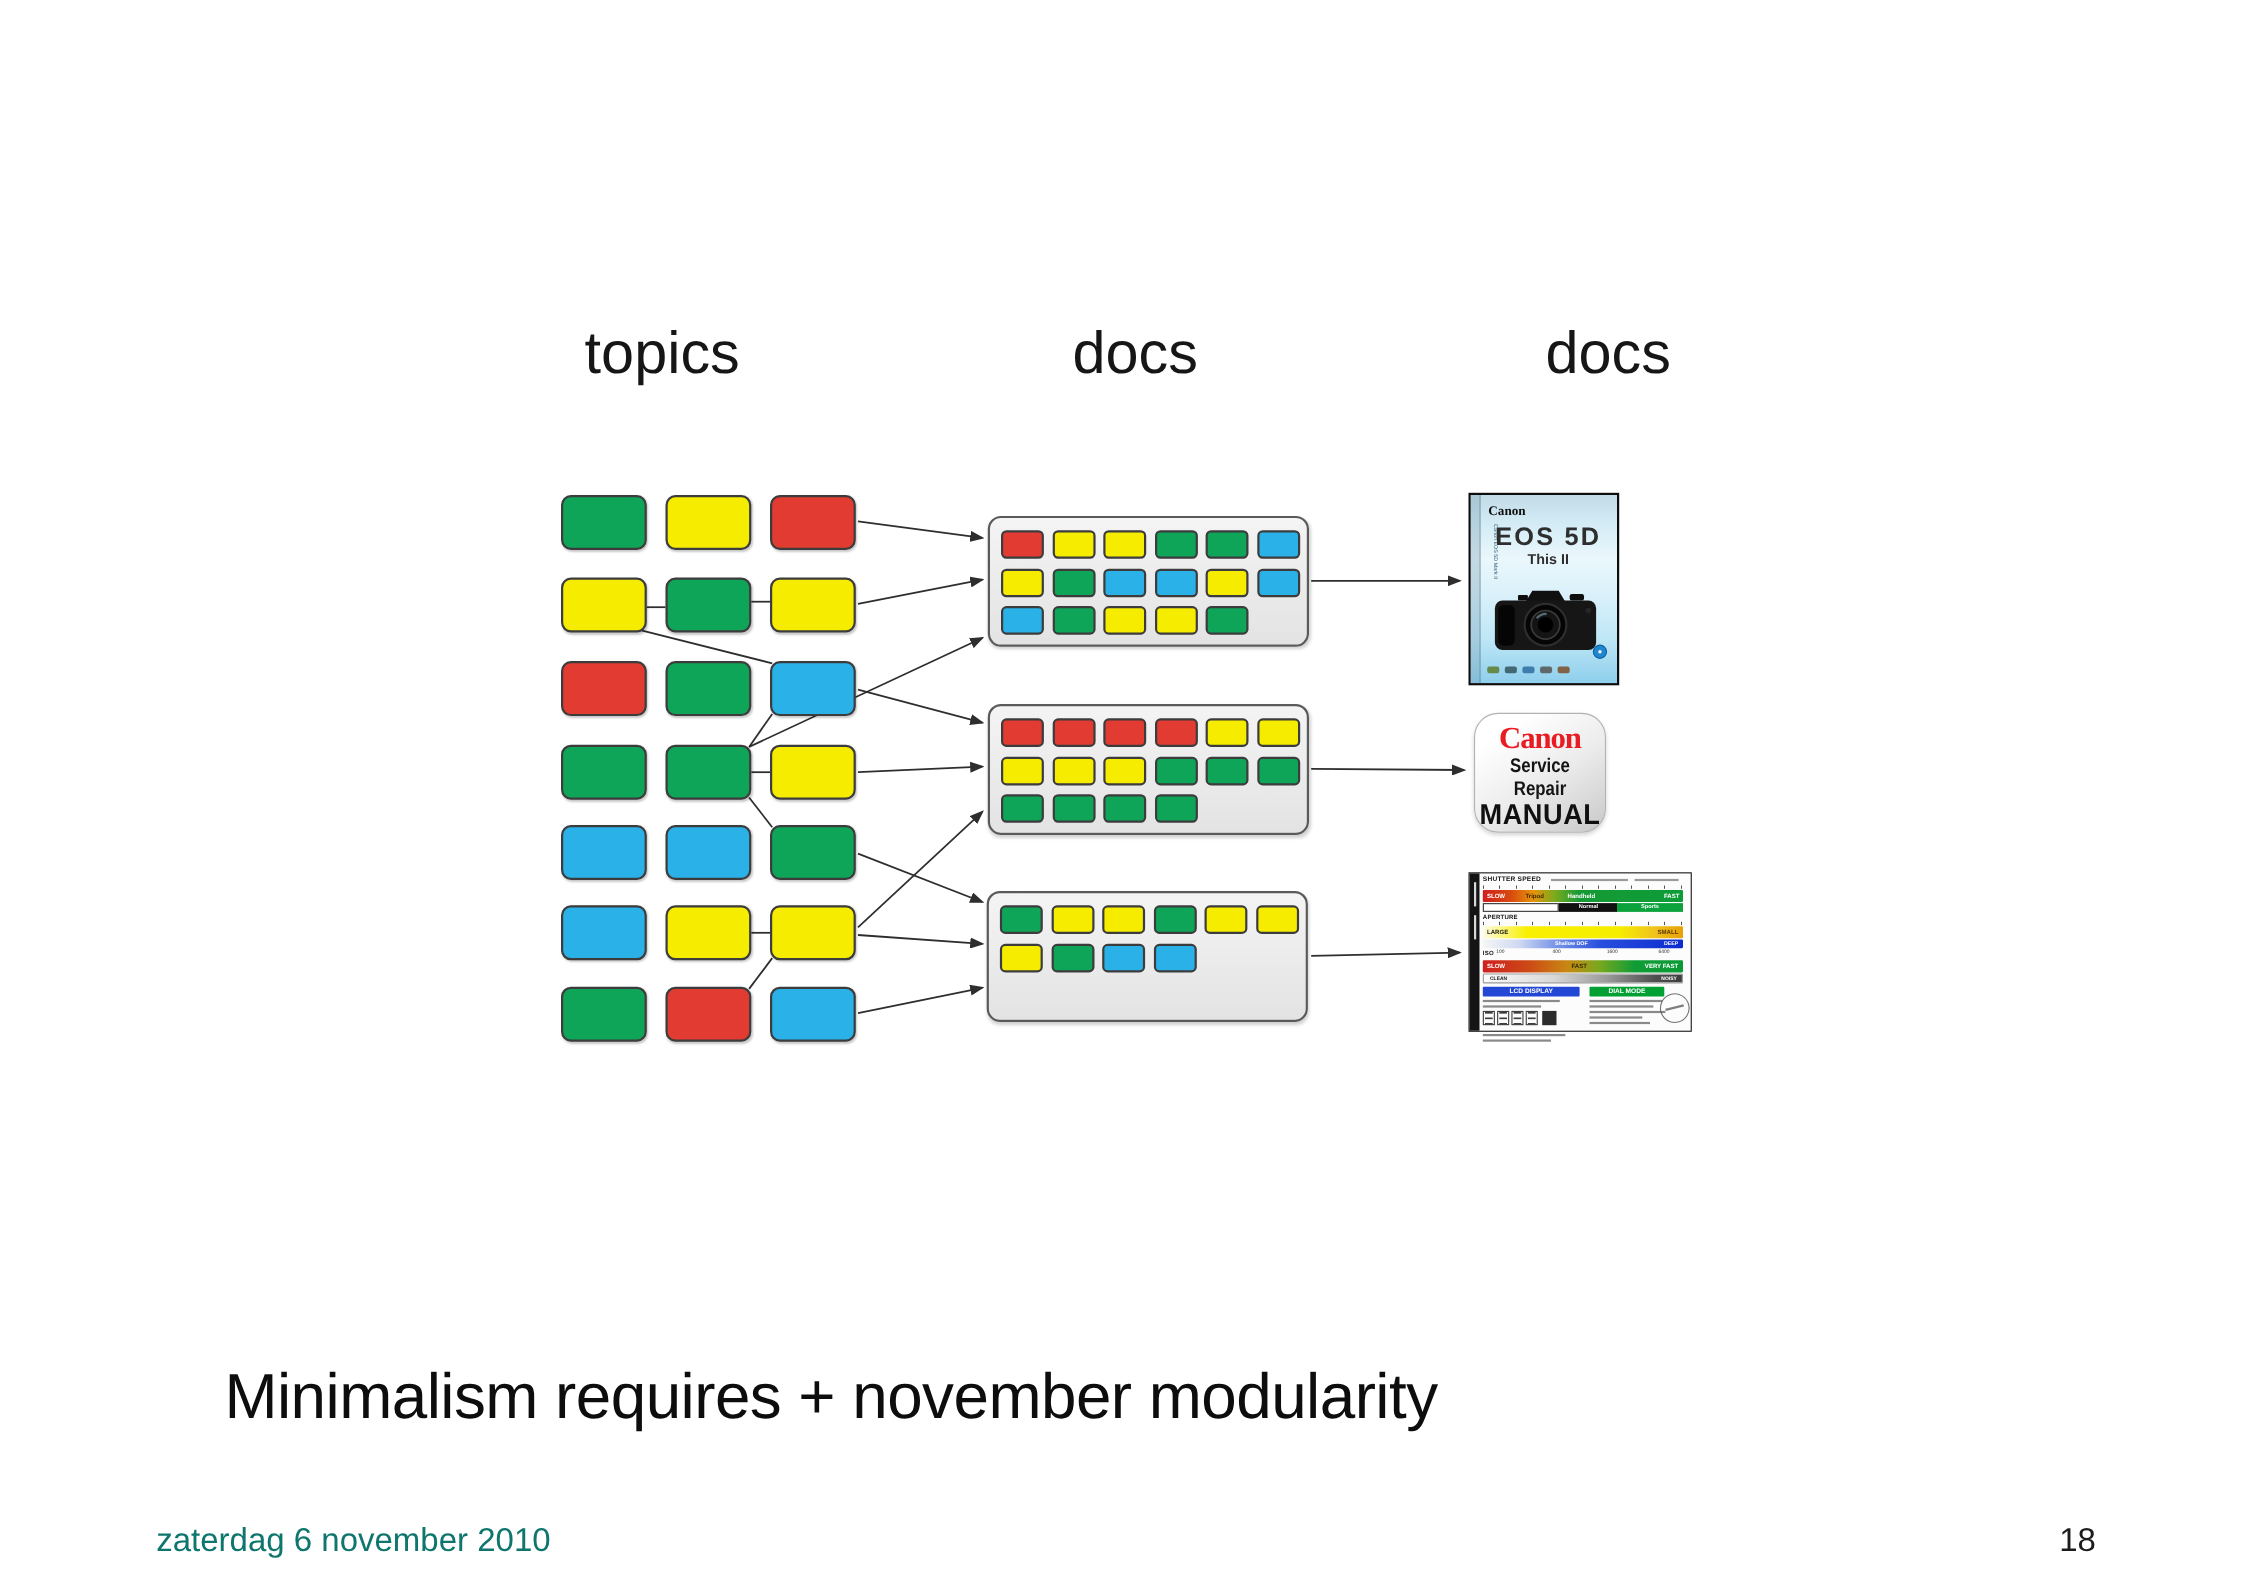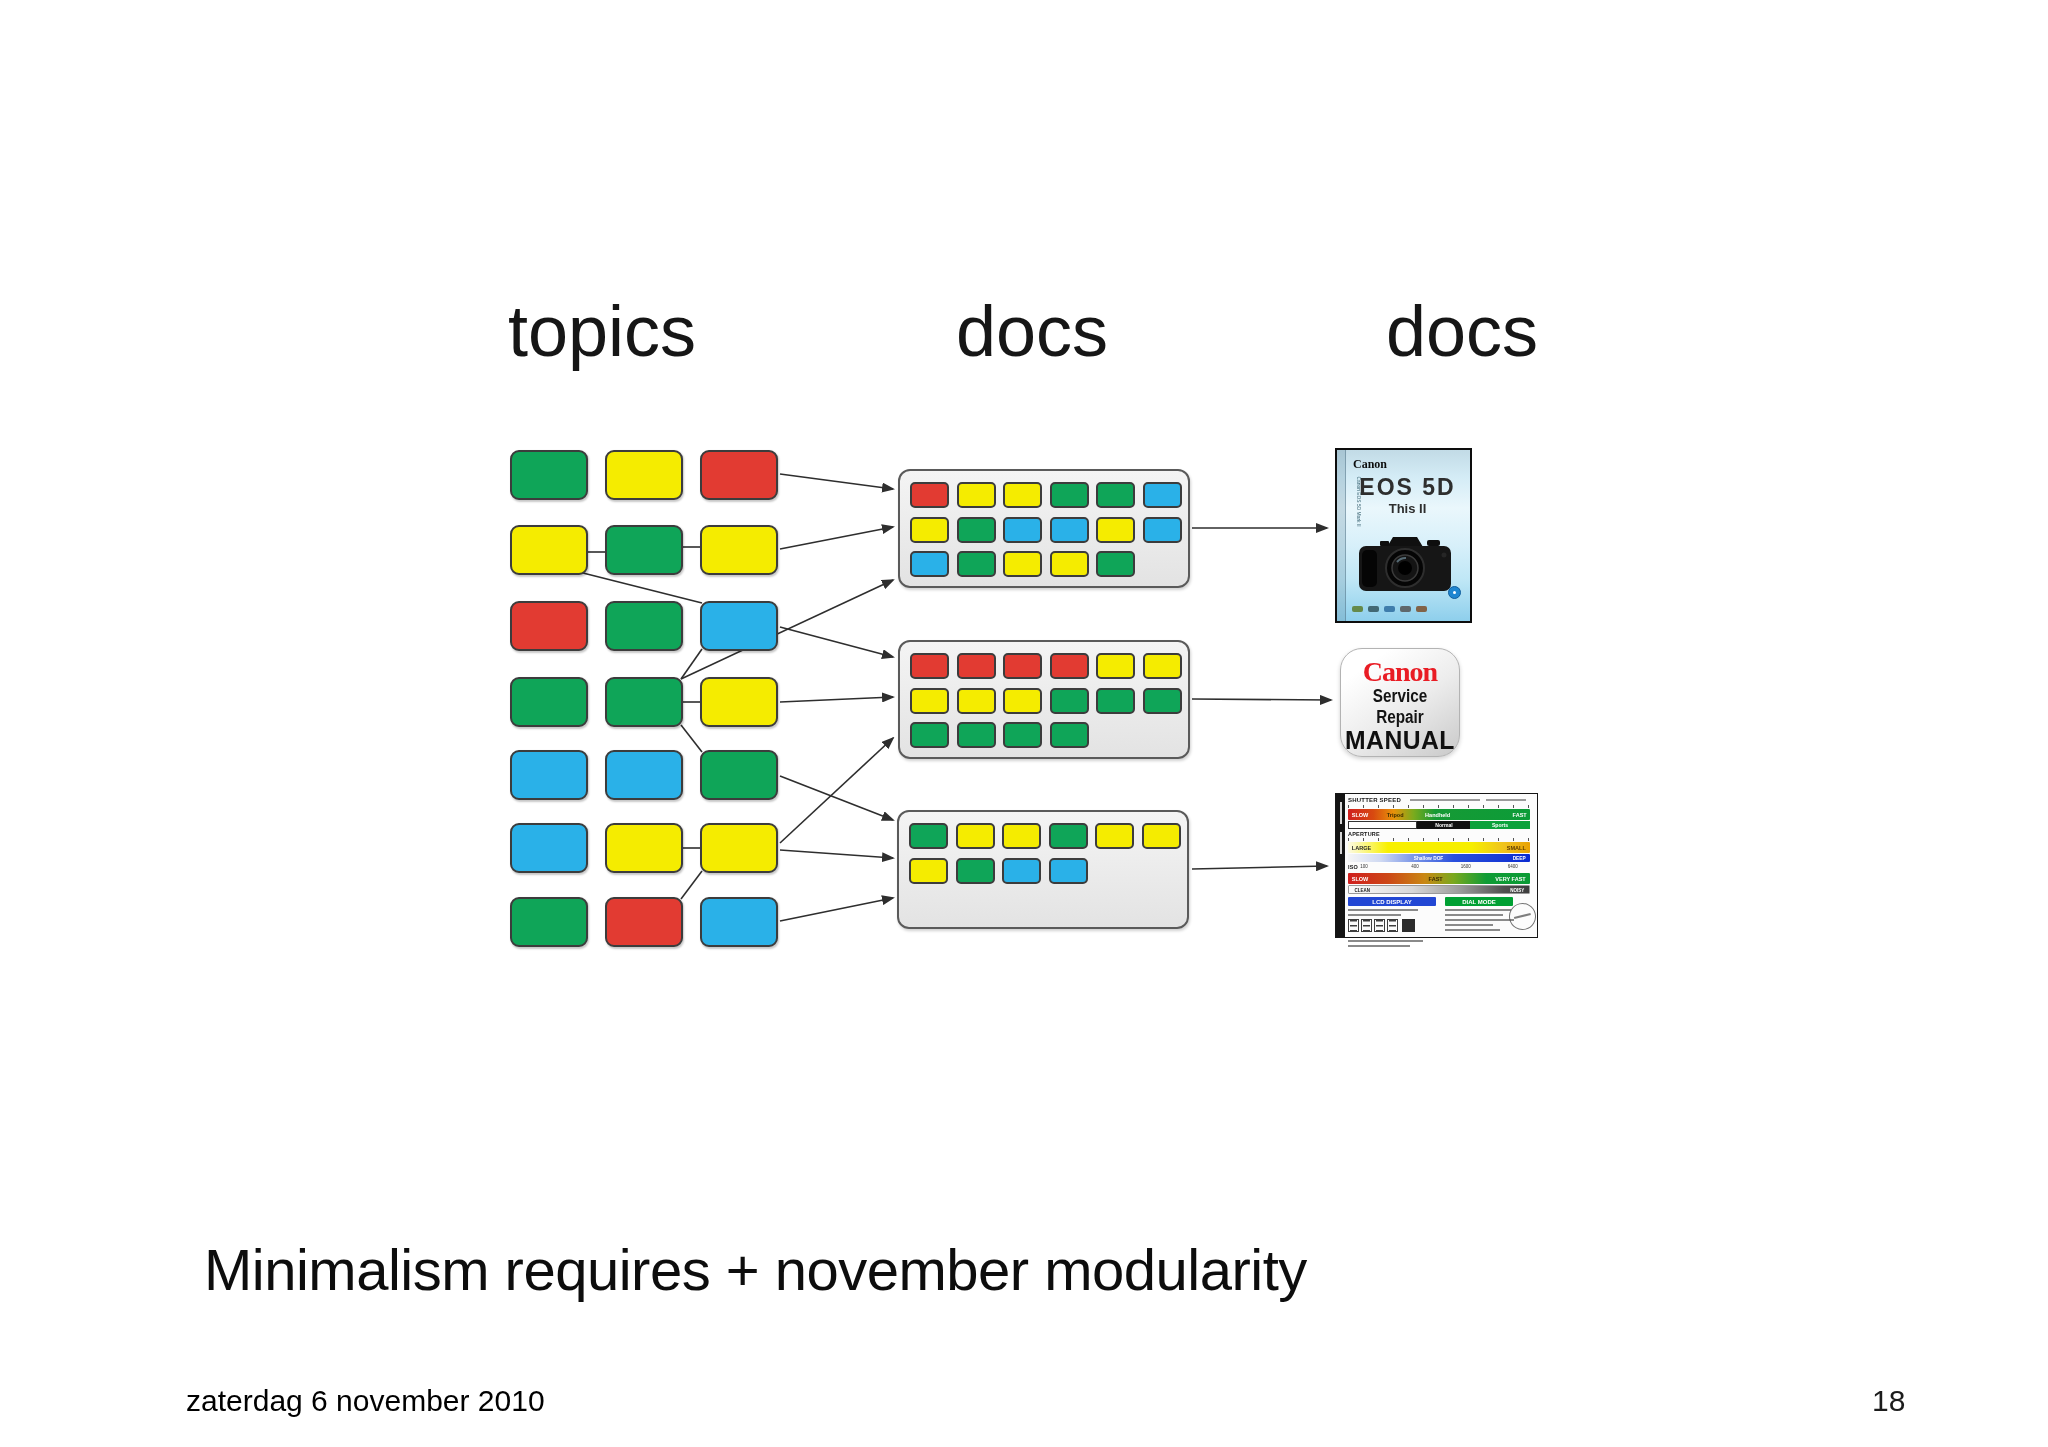"topics" .col-header { font-size: 72px -> 54px }
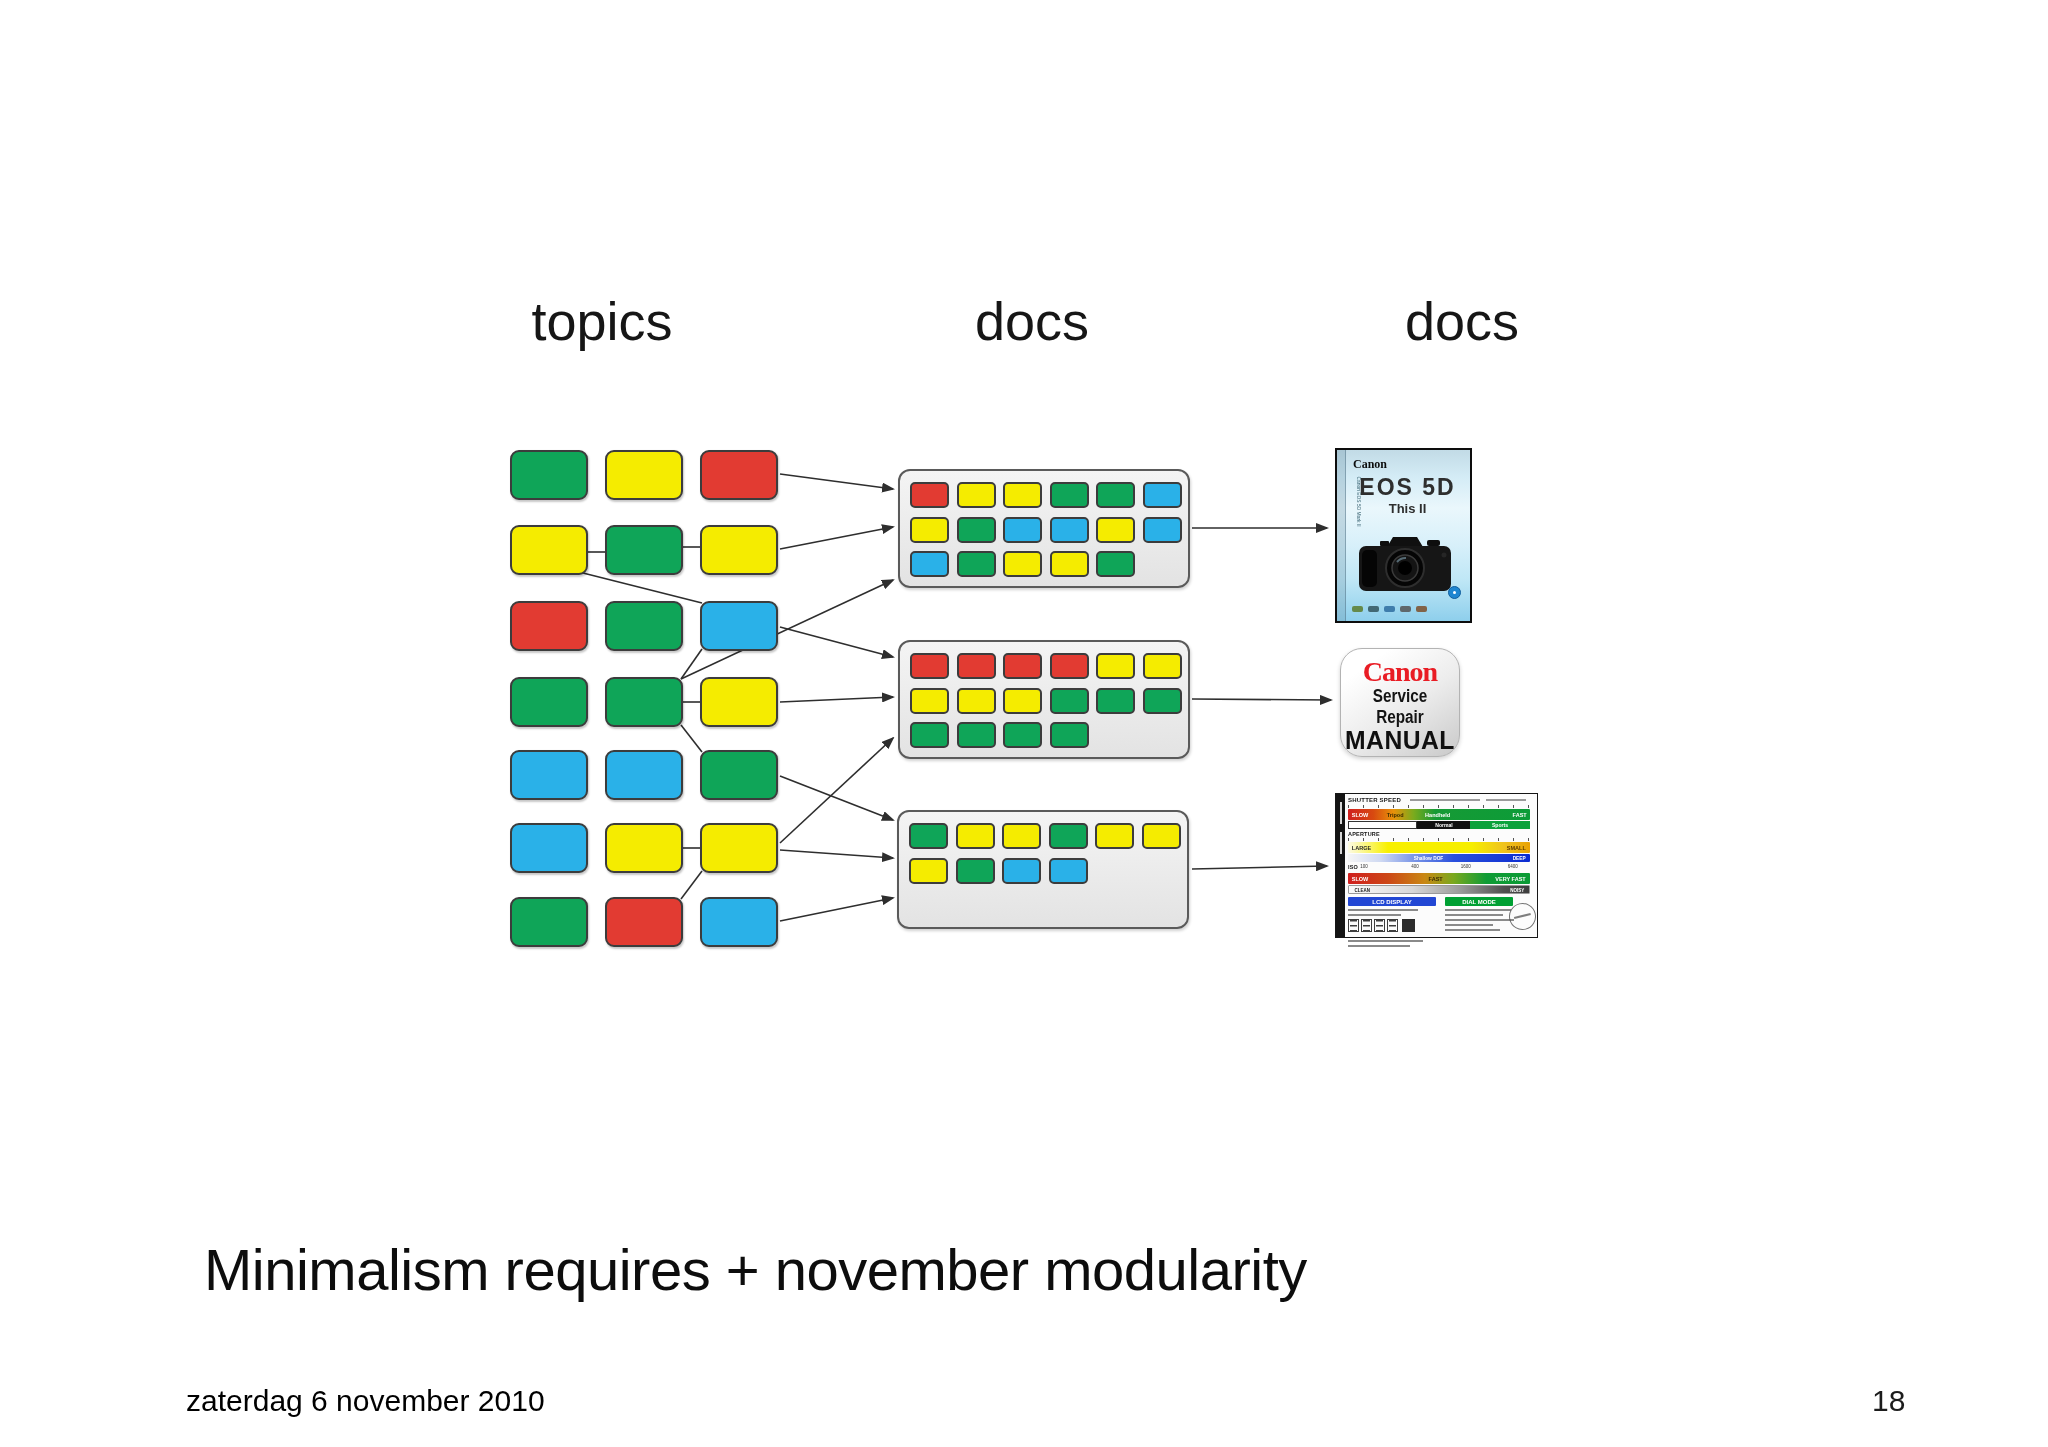"zaterdag 6 november 2010" .footer-date { color: #000000 -> #0f766e; margin-left: 44px -> none }
